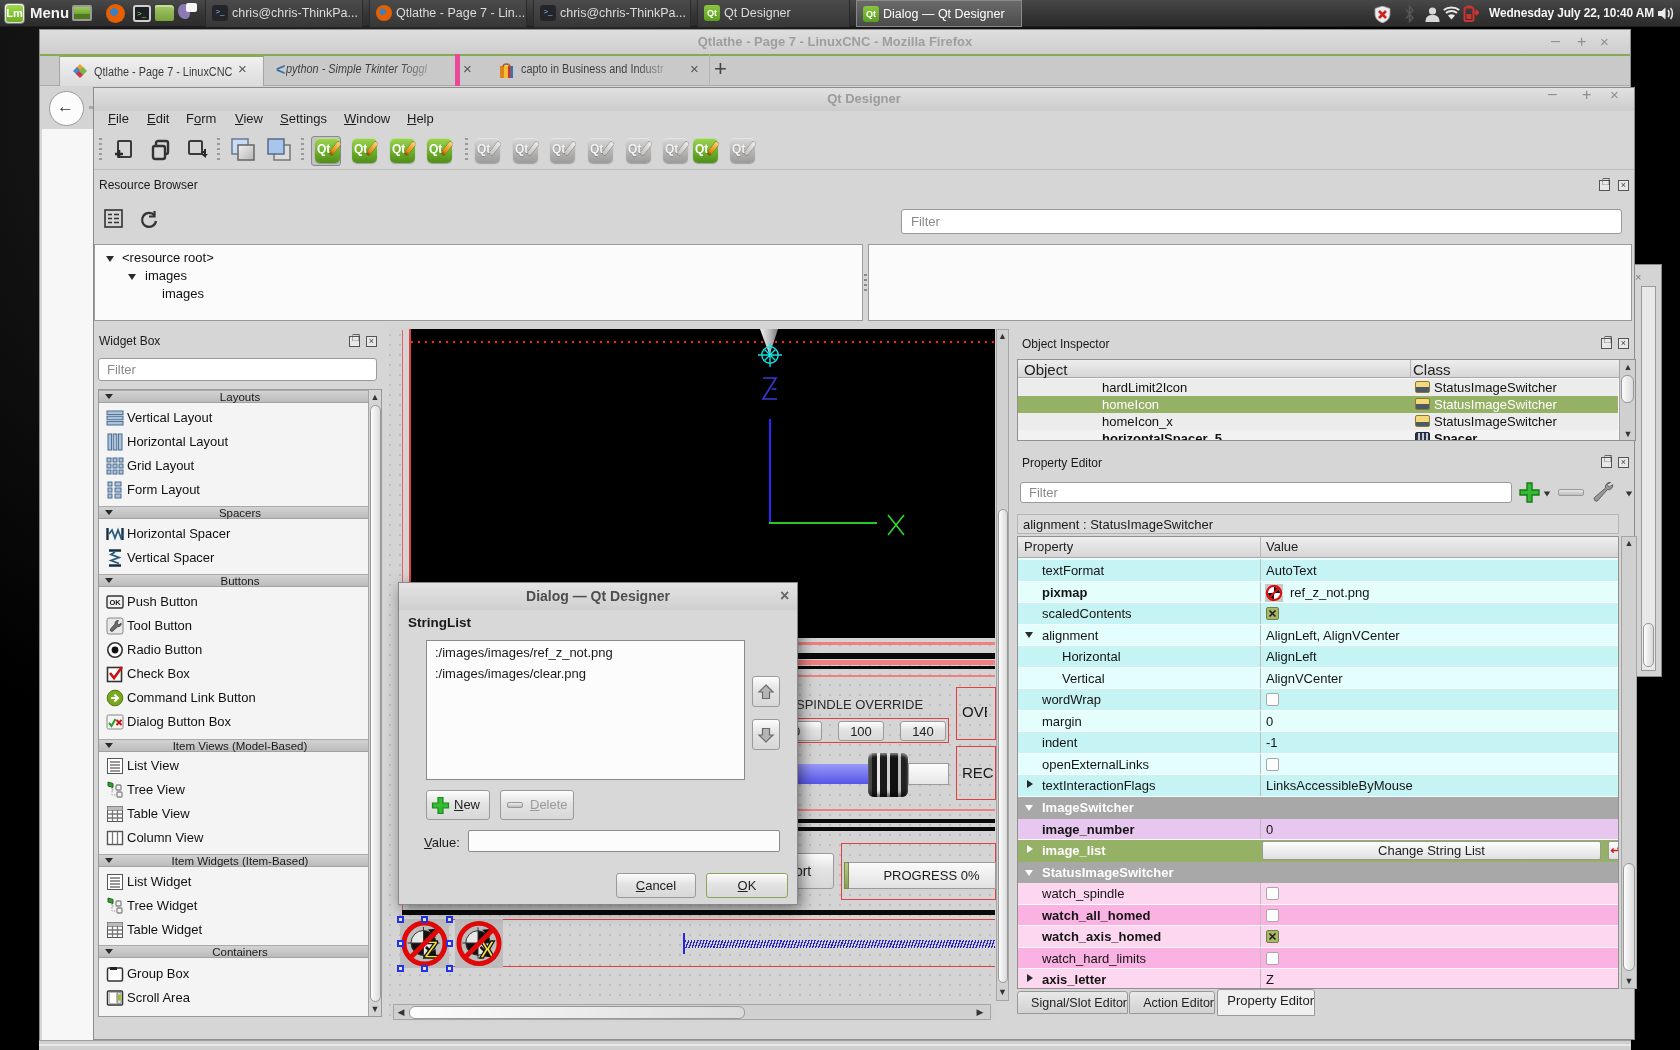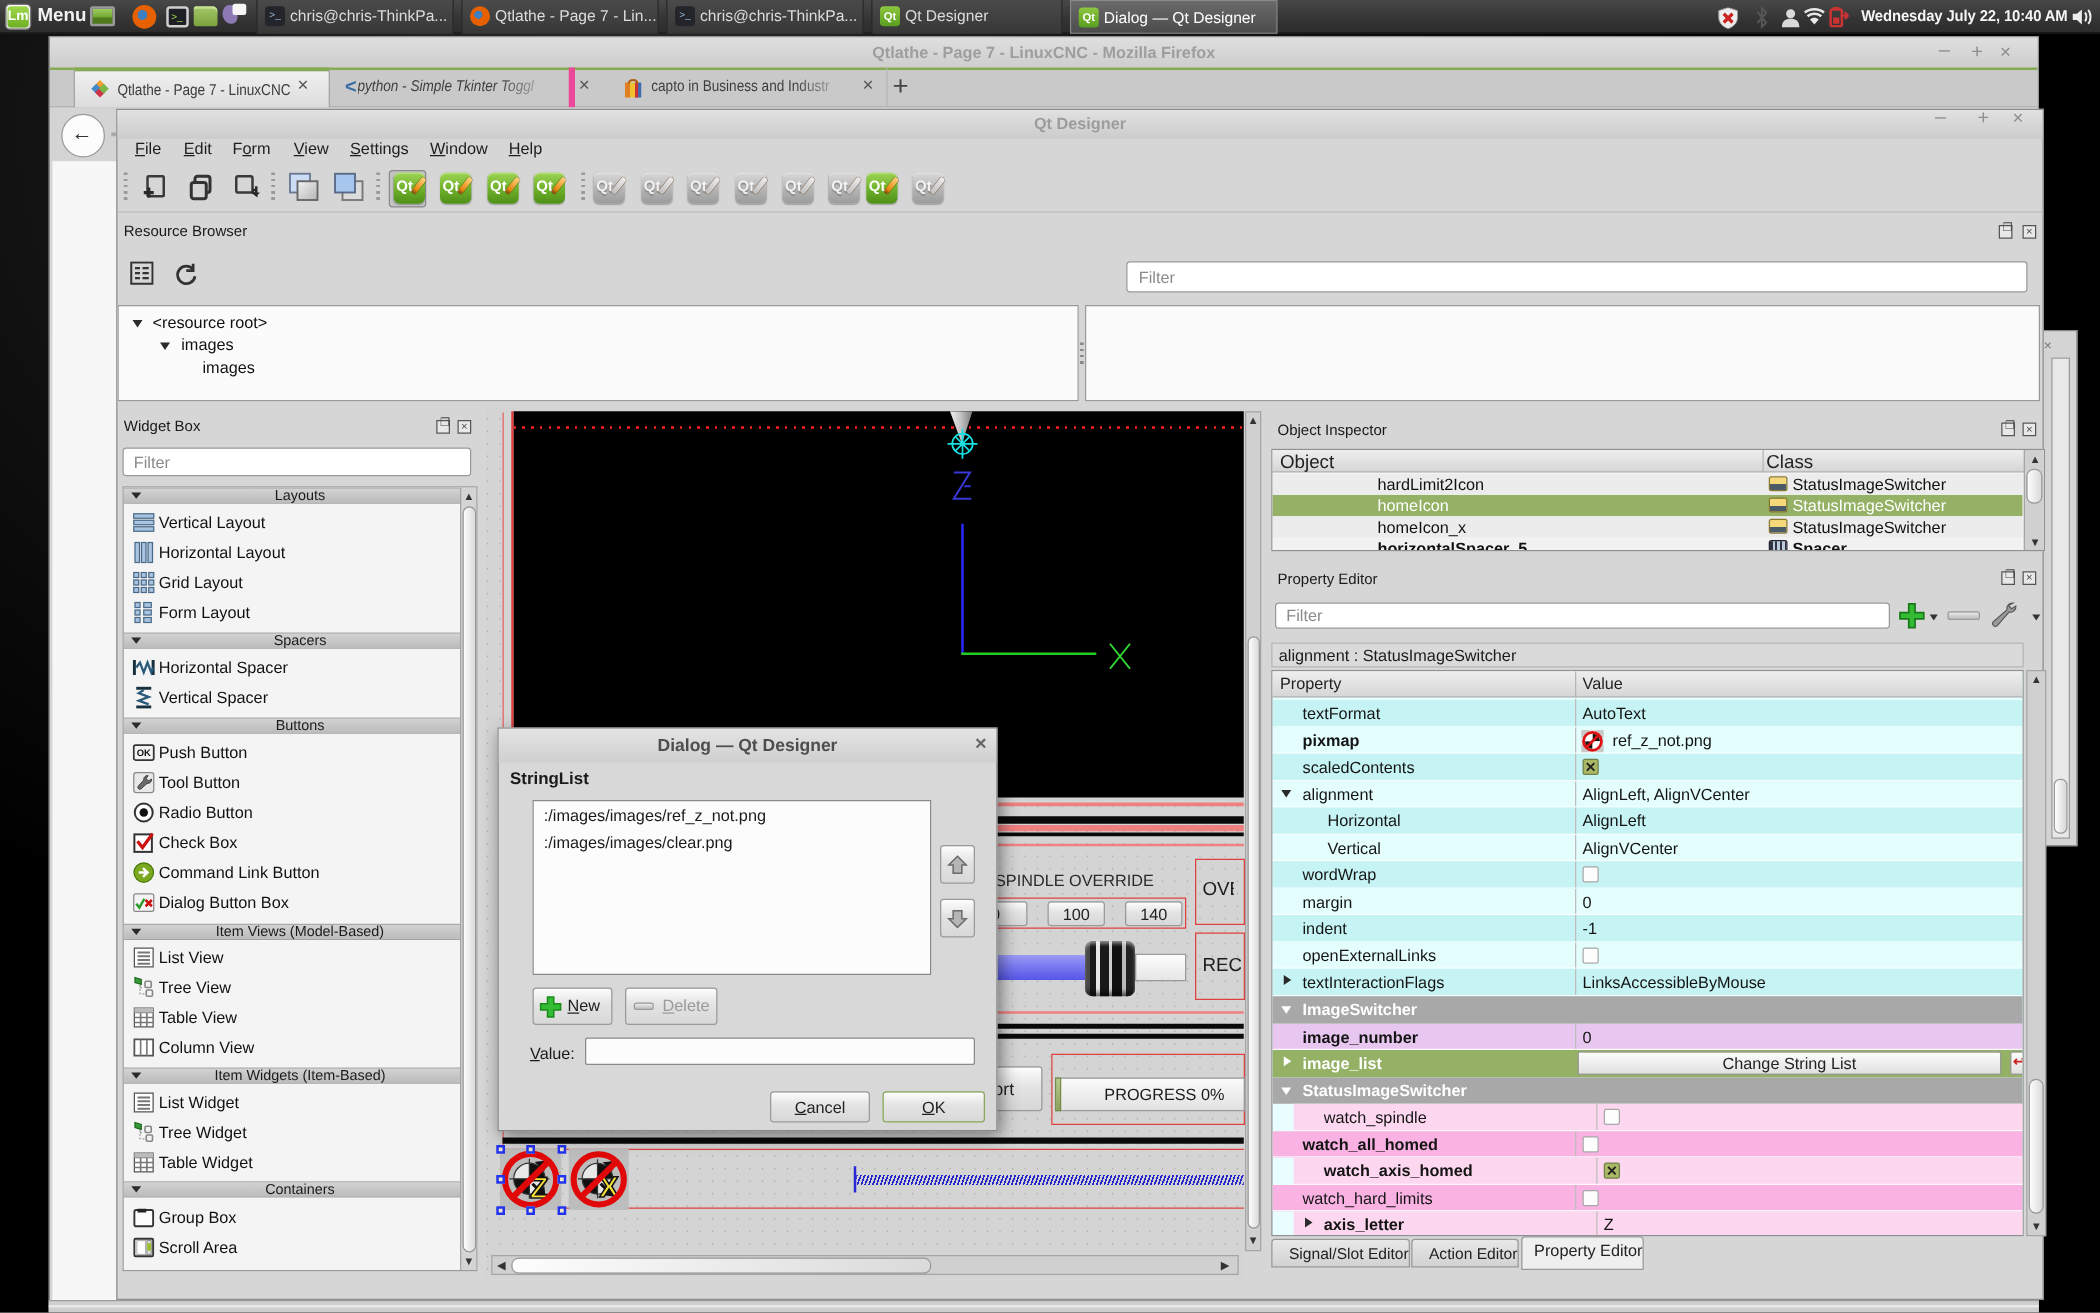"watch_spindle" .pk1 { margin-left: 17px -> none }
